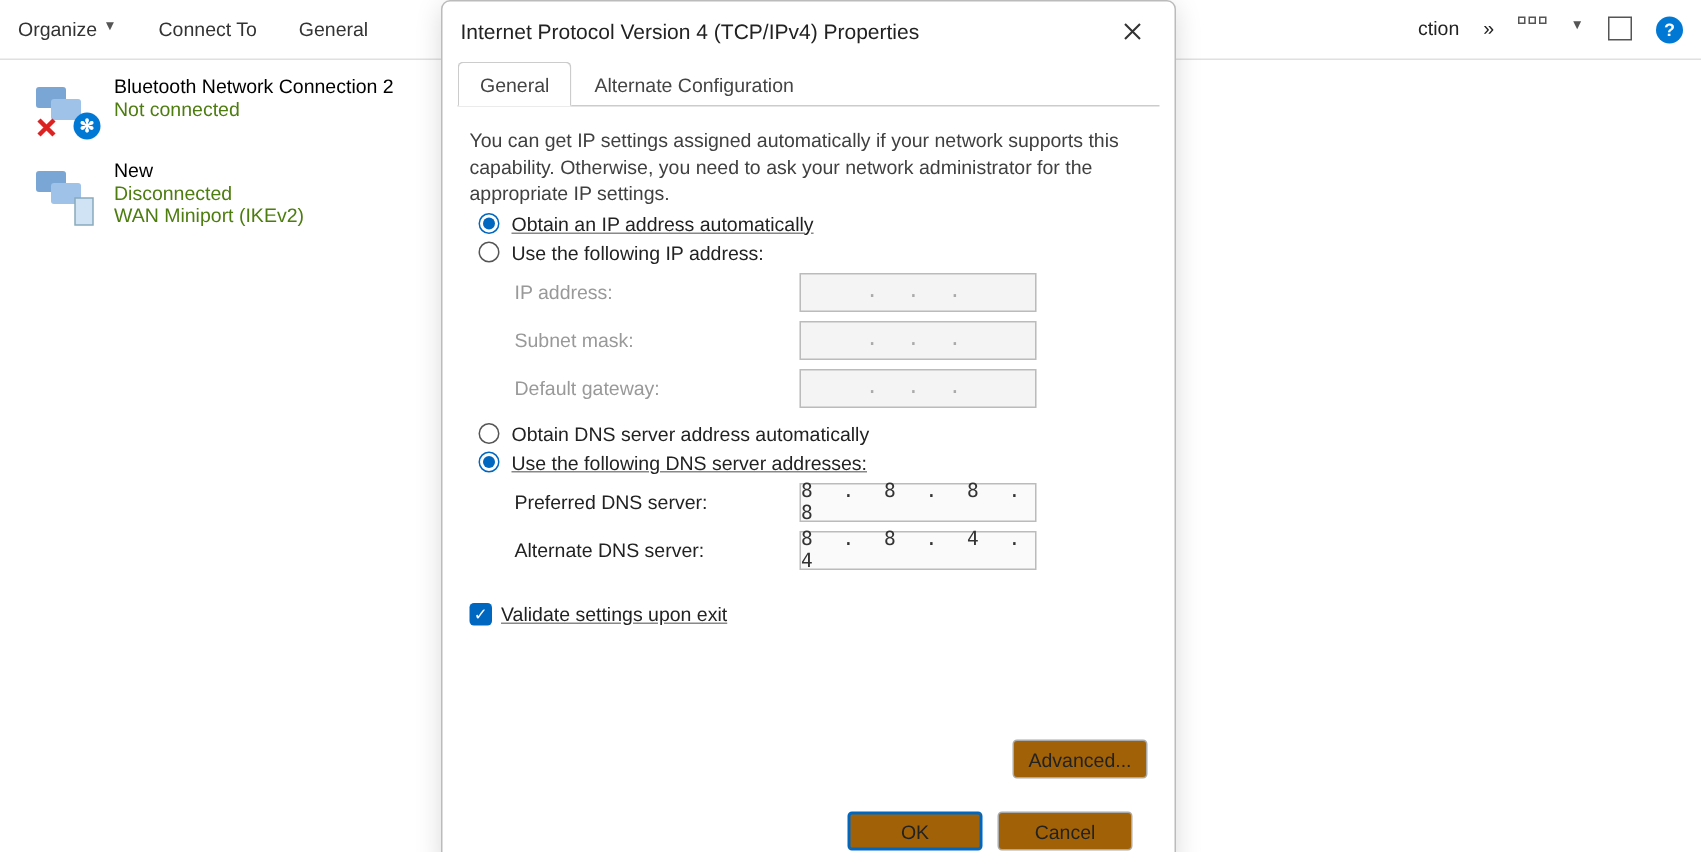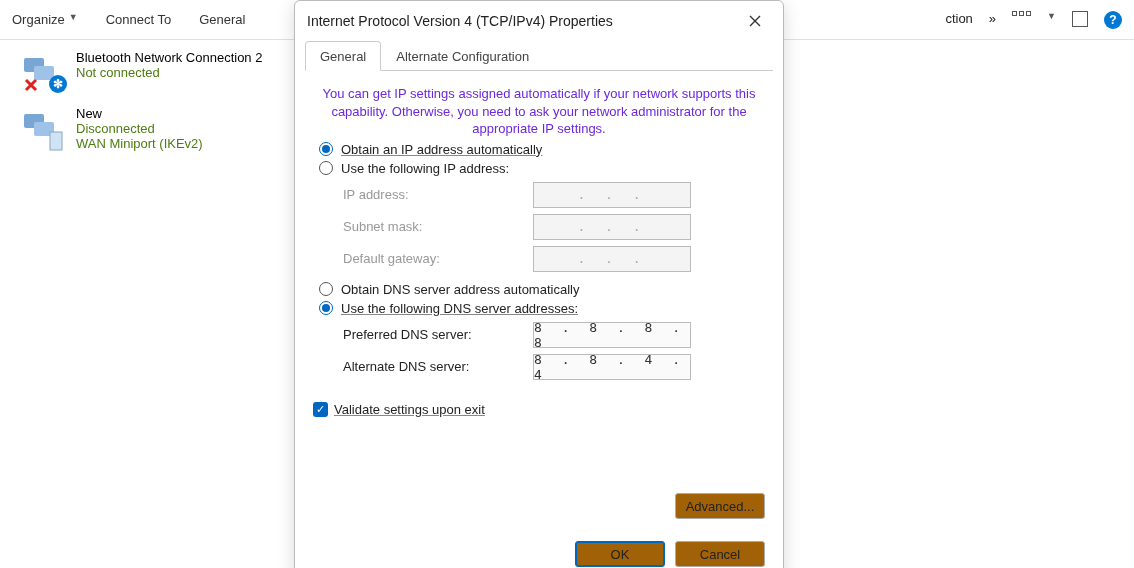"You can get IP settings" .intro { color: #6d28d9 -> #404040; text-align: center -> none }
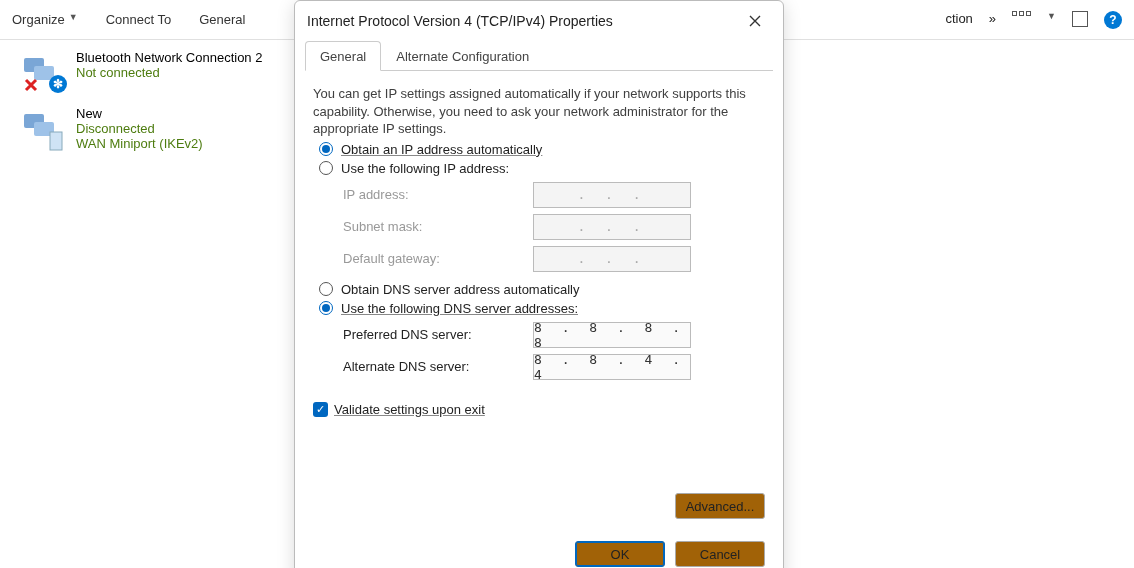"OK" .dlg-foot { right: 18px -> 28px }
